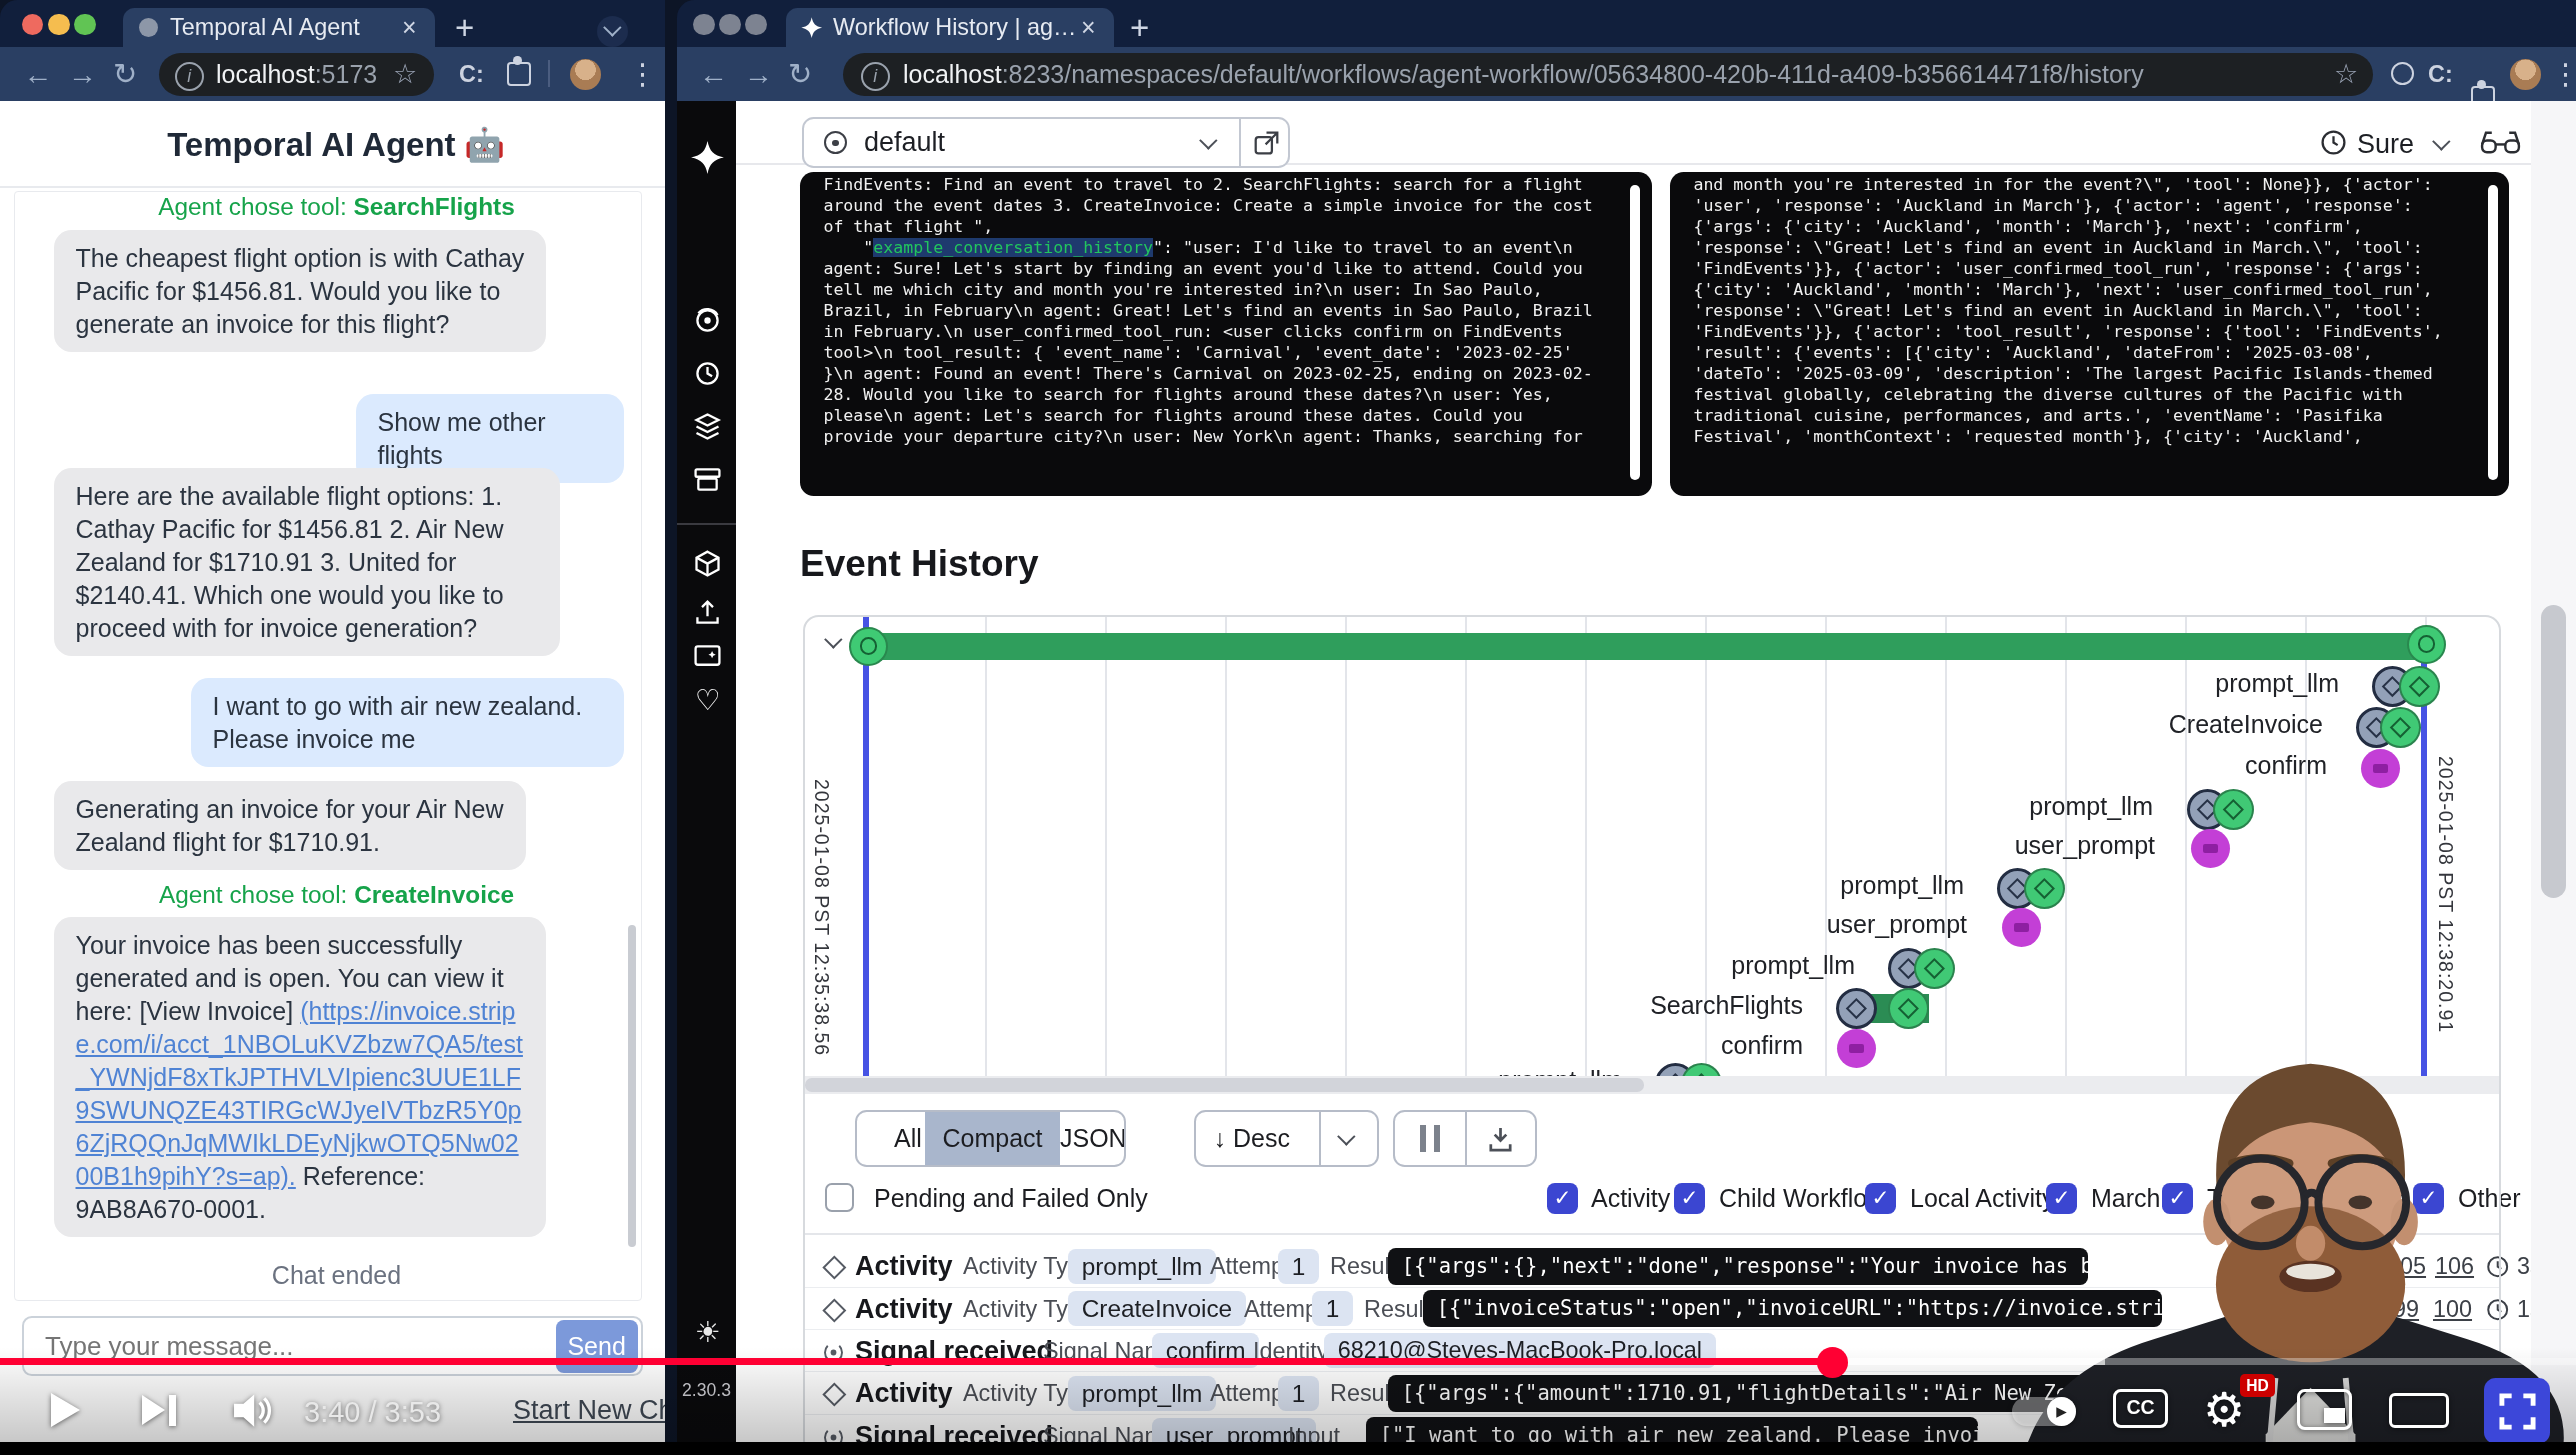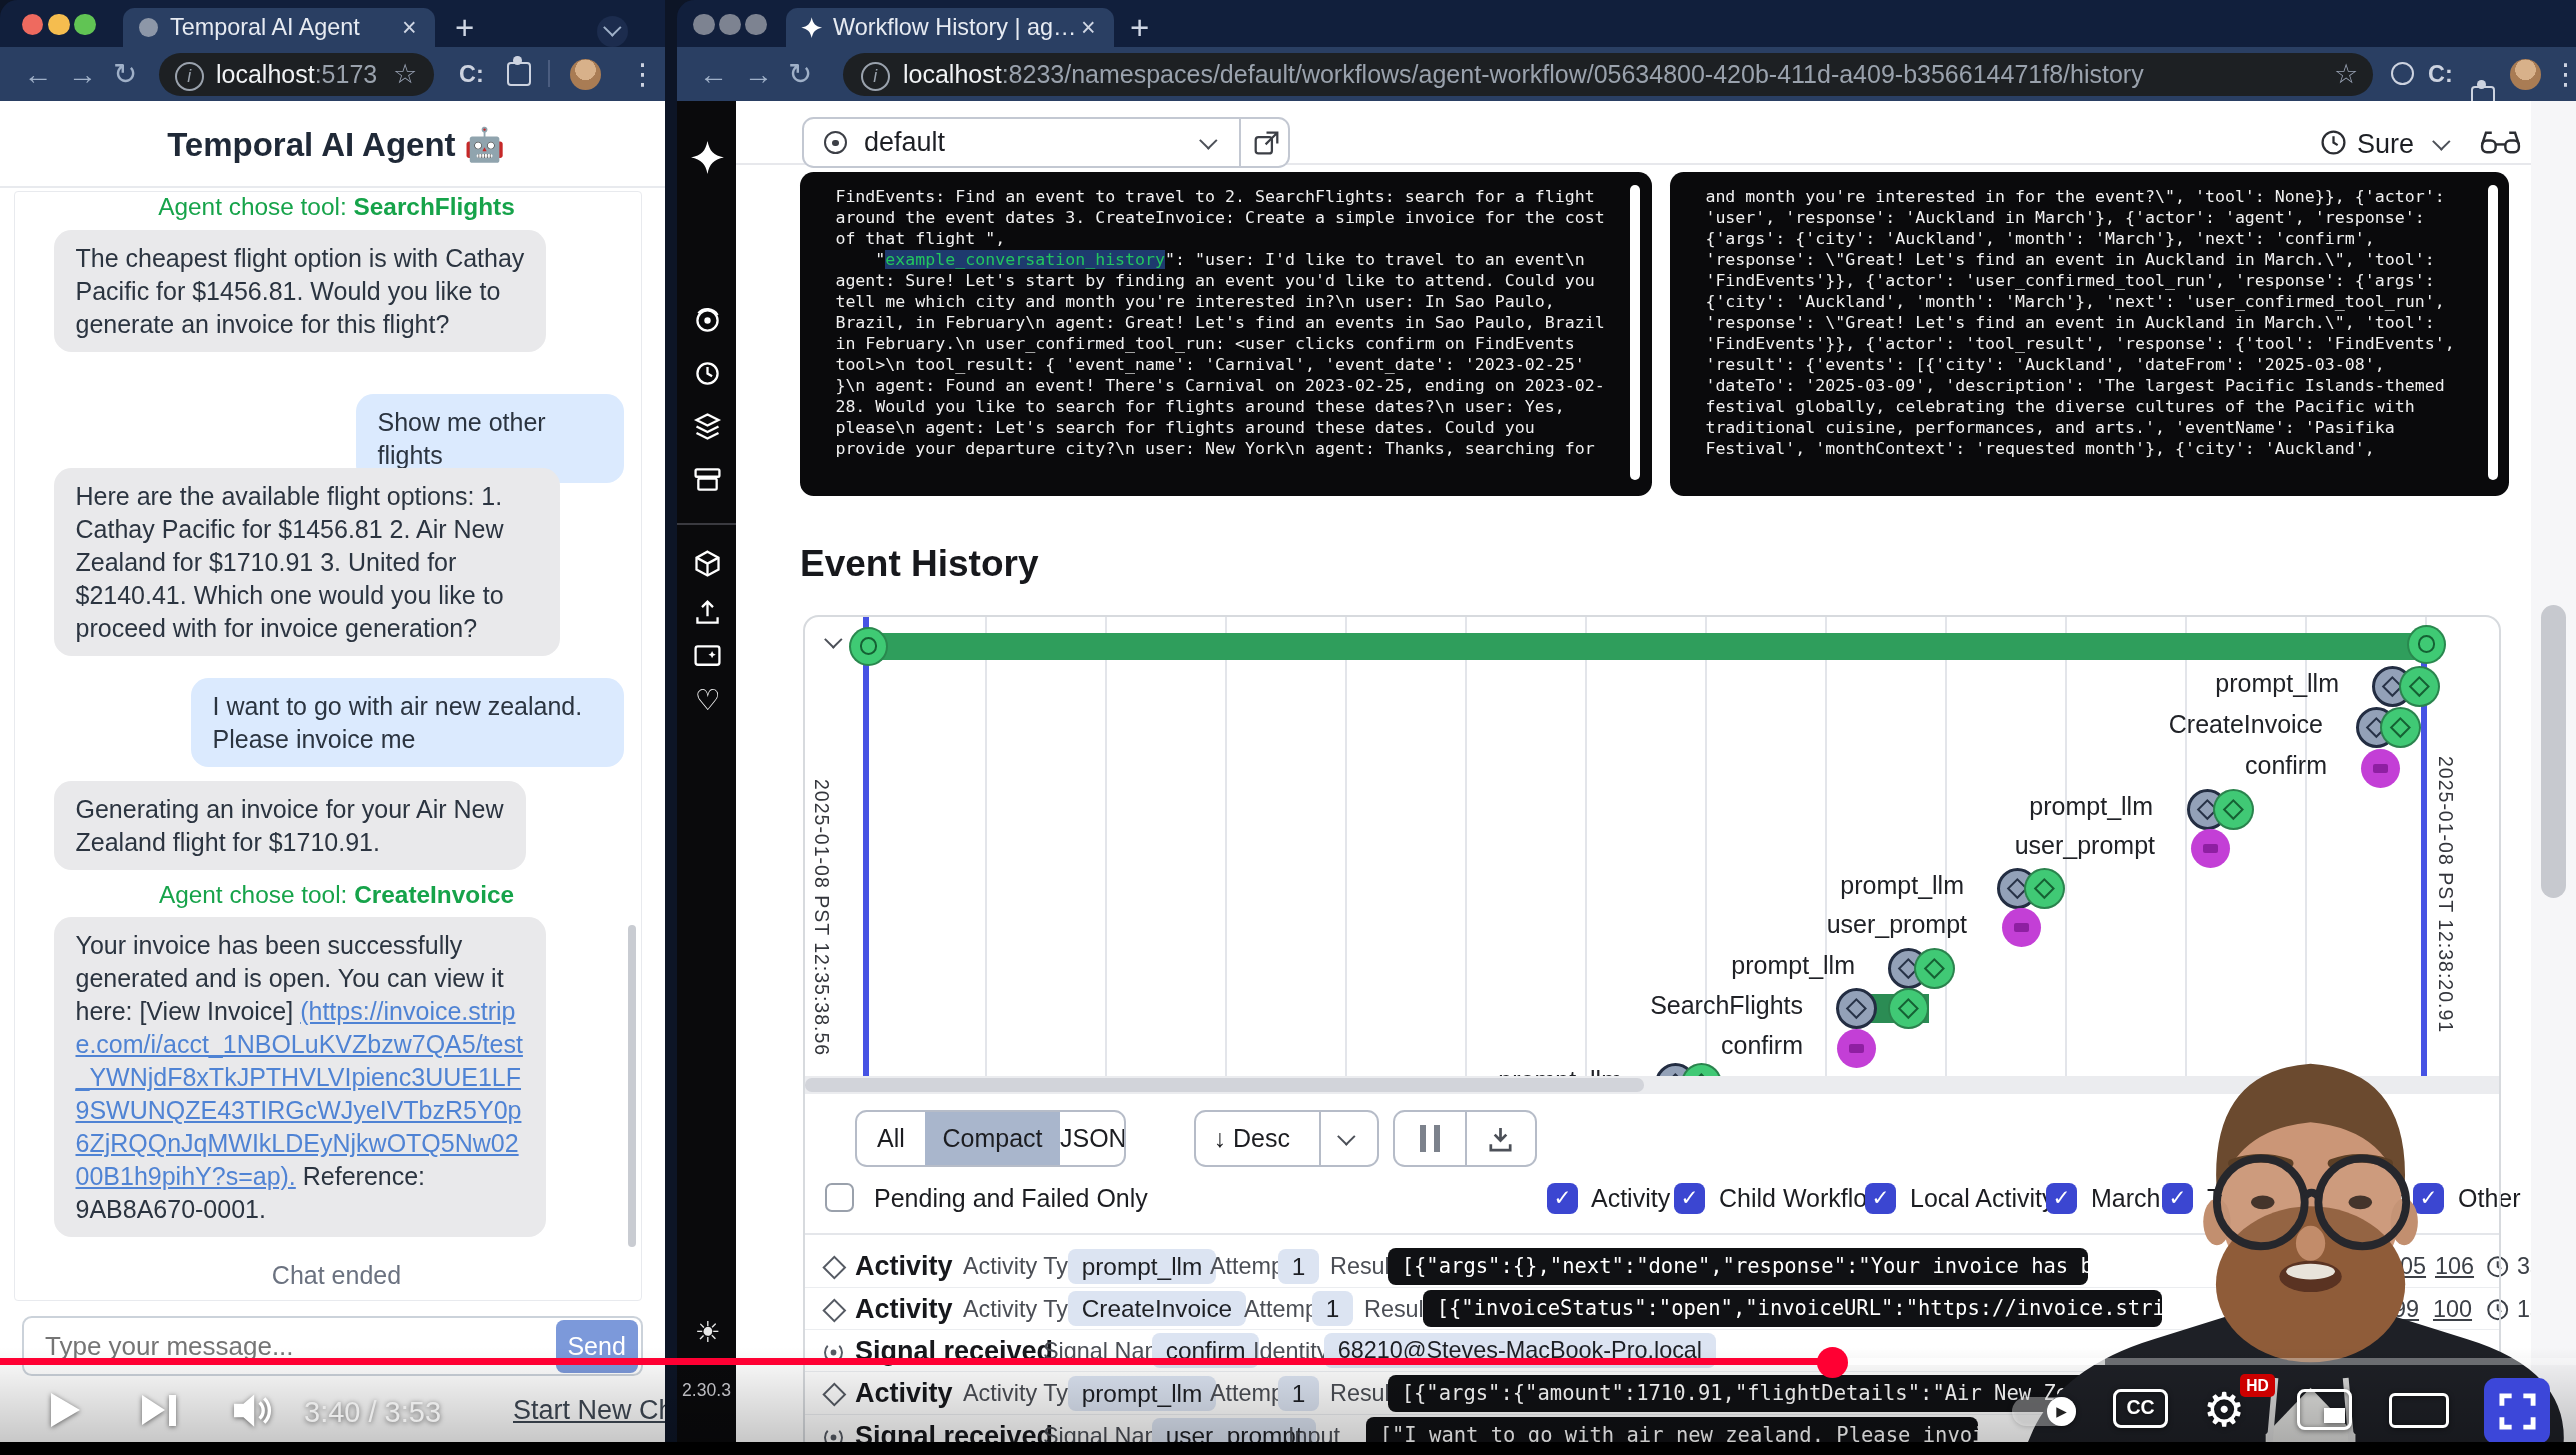"FindEvents: Find an event to" .codepanel pre { margin: 12px -> 0 }
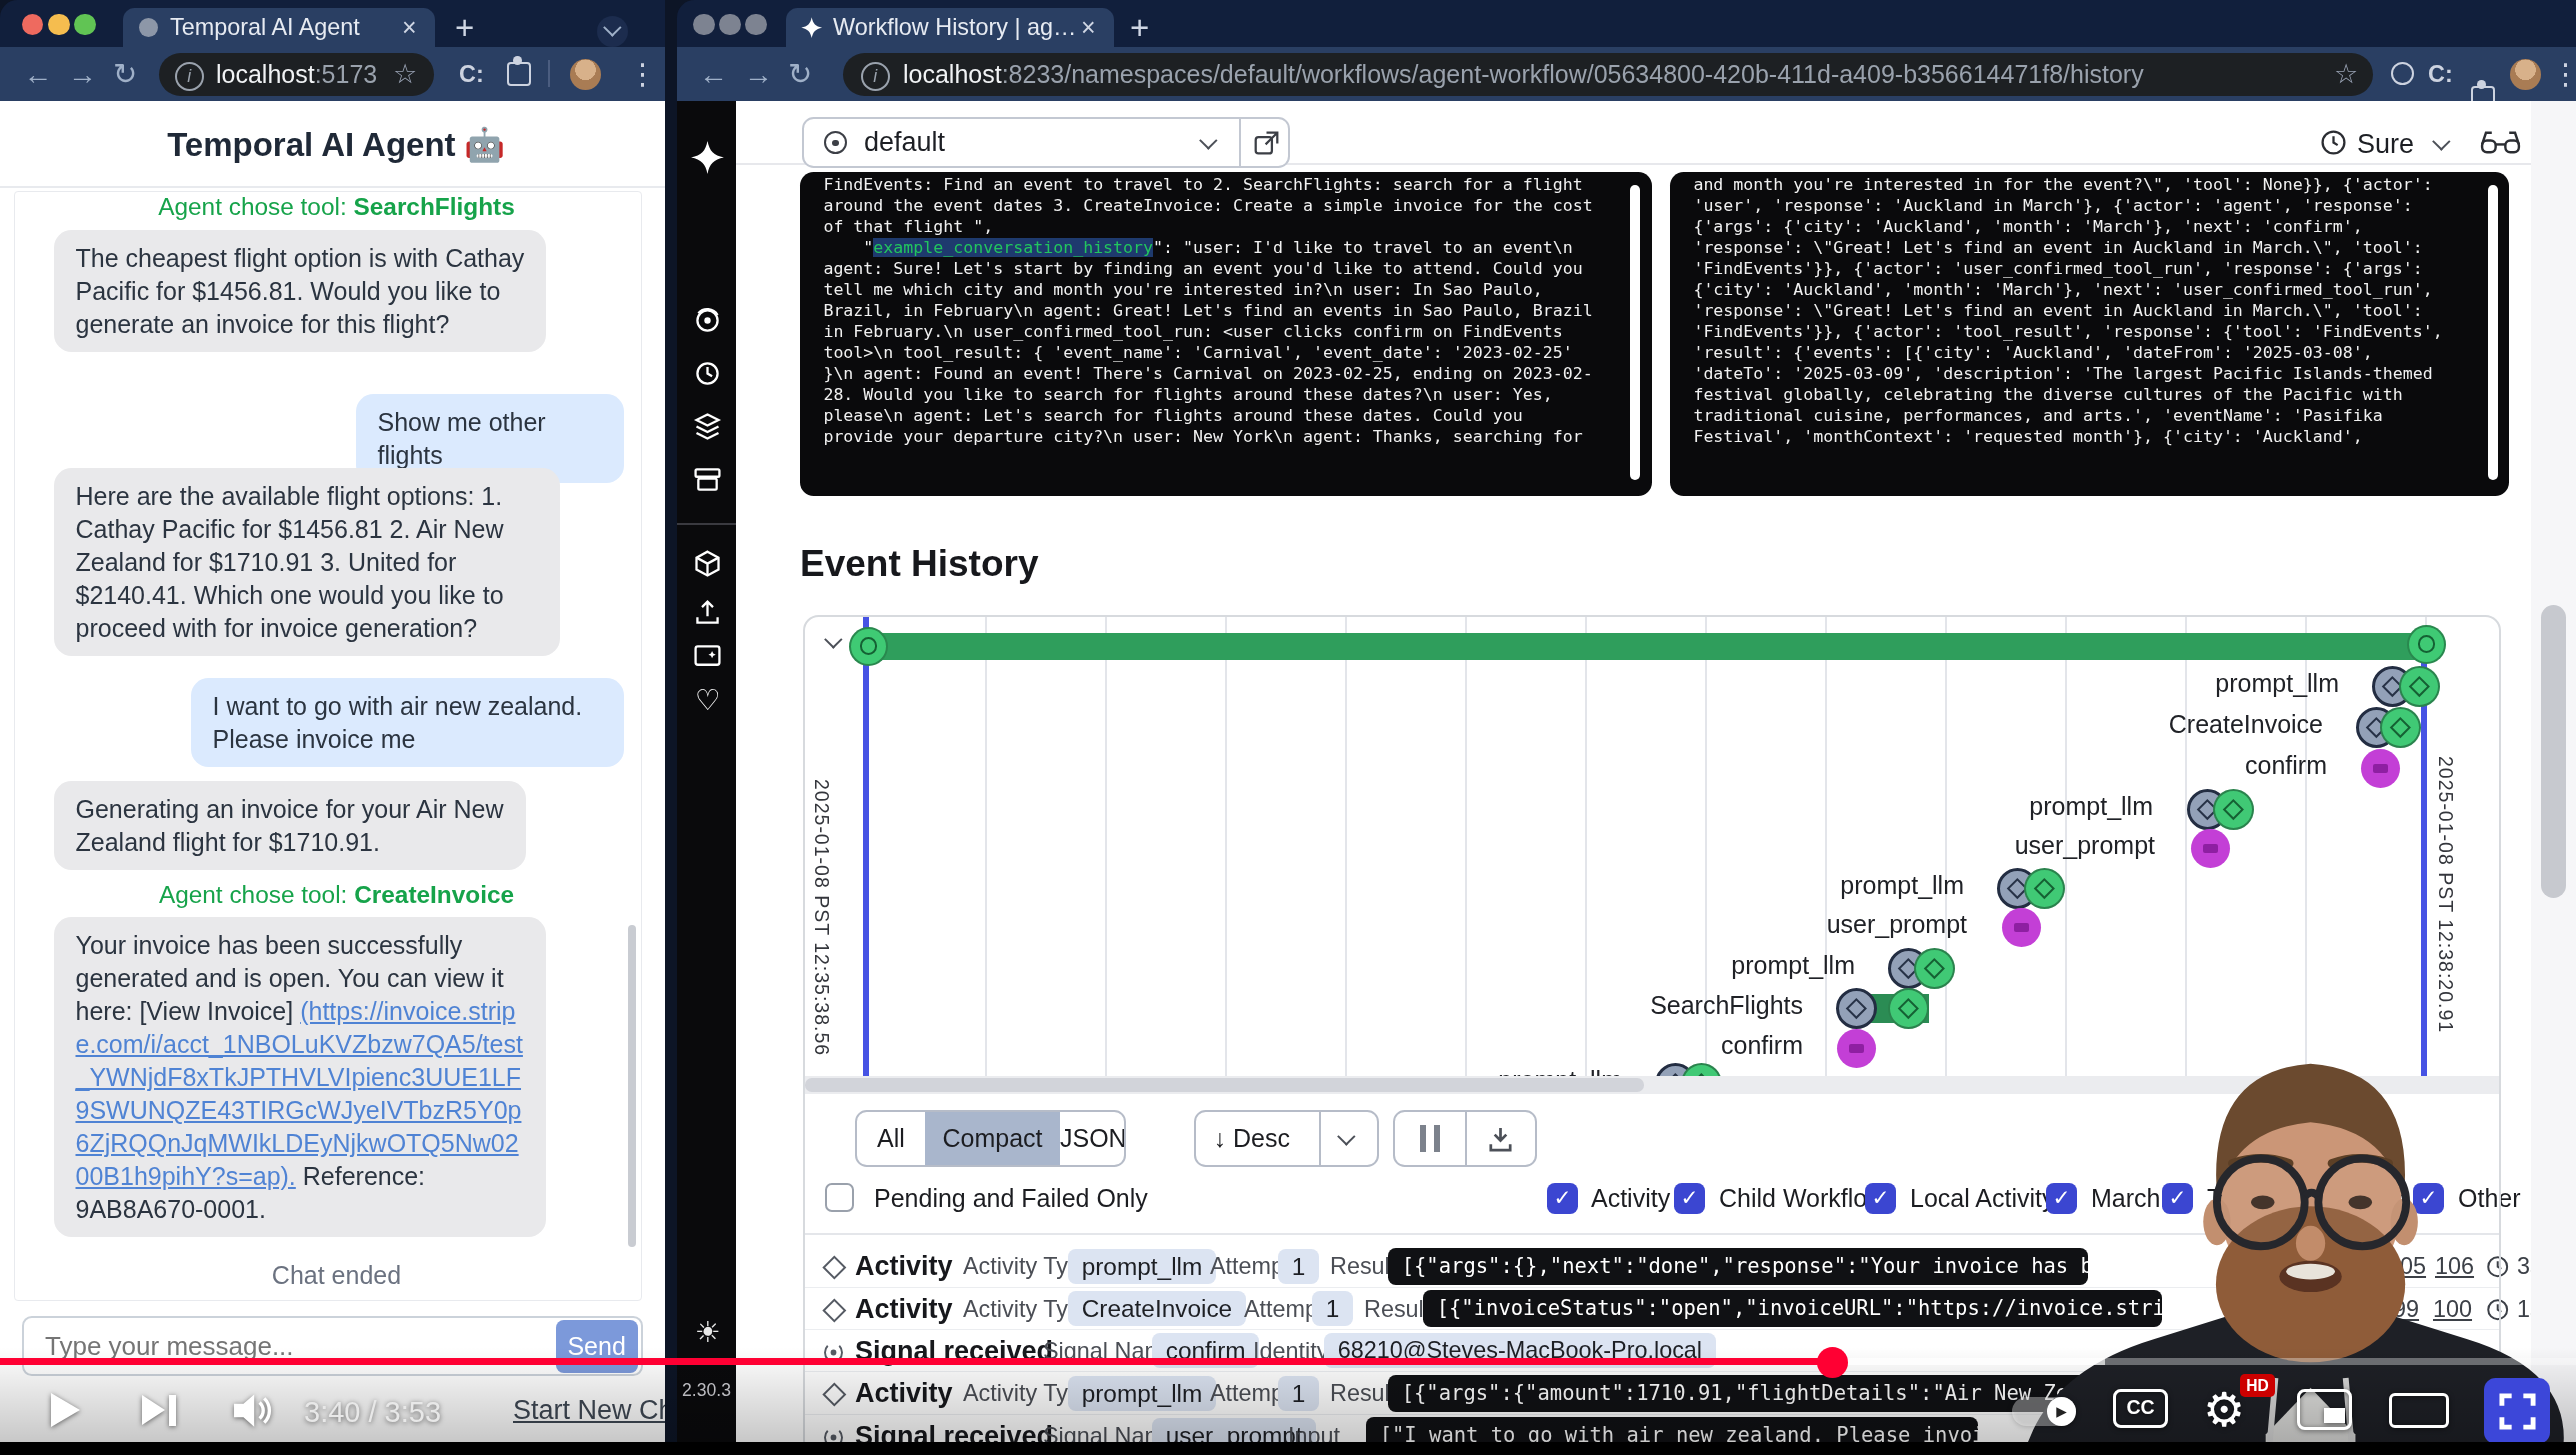"All" div.seg { left: 0 -> 17px }
